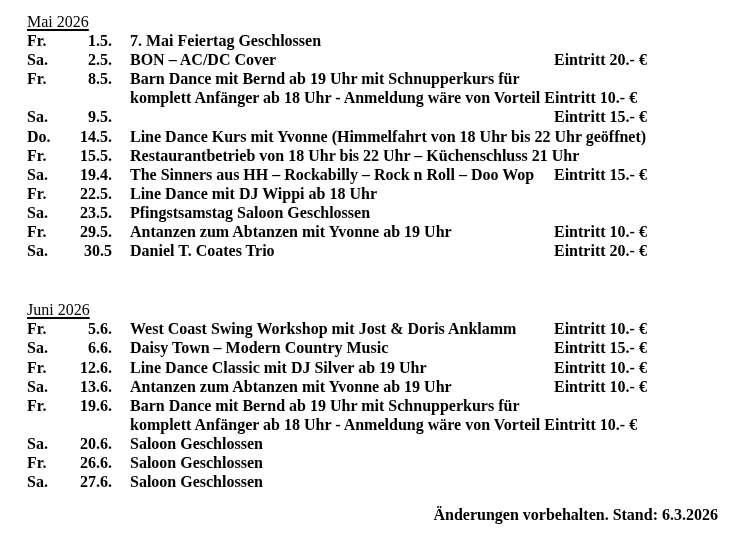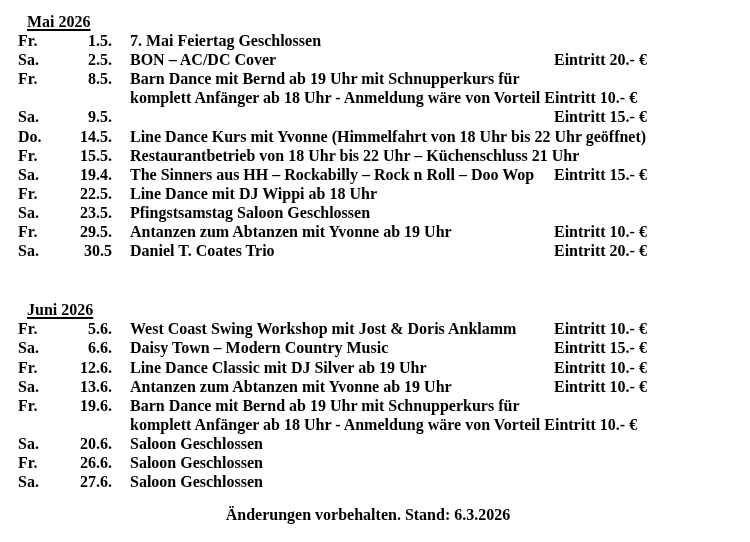"Mai 2026" .month-title { font-weight: bold -> normal }
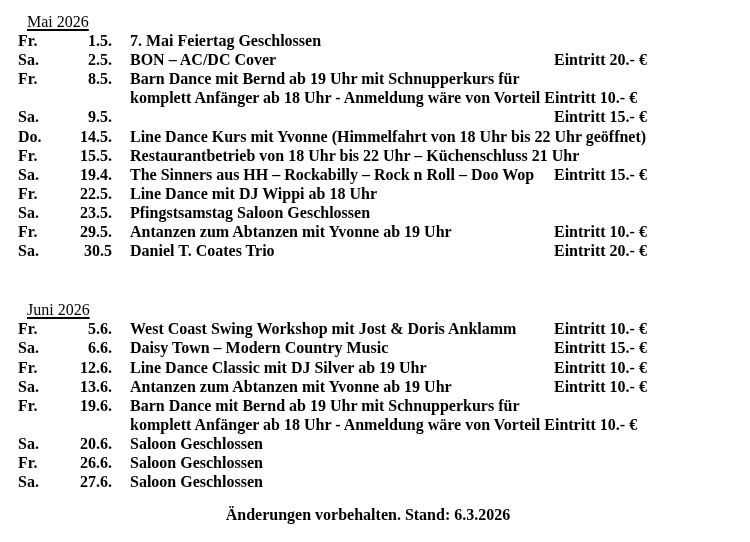"Fr." .day { left: 18px -> 27px }
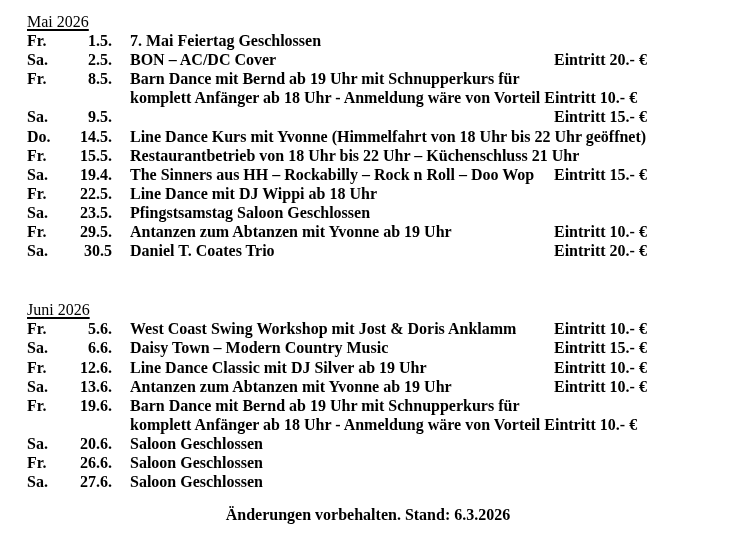"Änderungen vorbehalten. Stand: 6.3.2026" .footer { padding-right: 14px -> 32px; text-align: center -> right }
